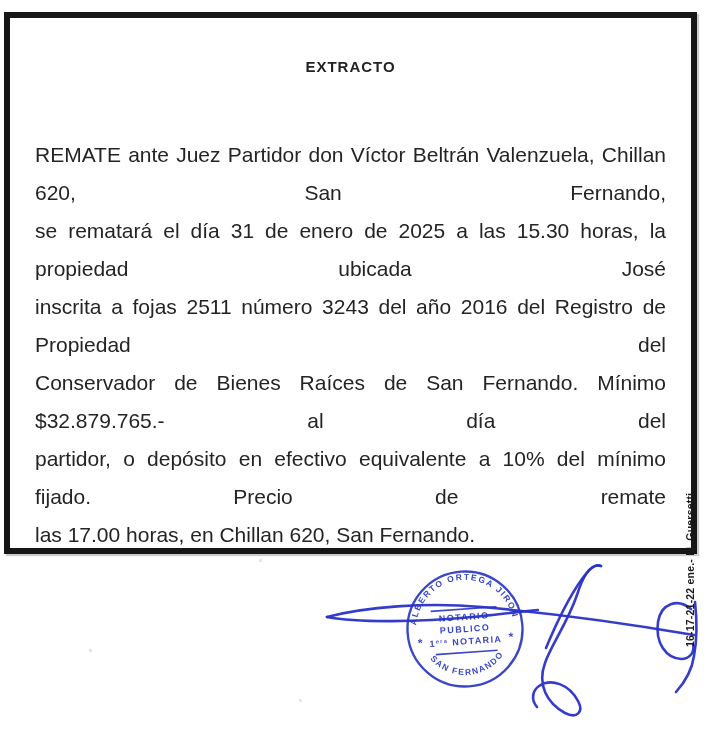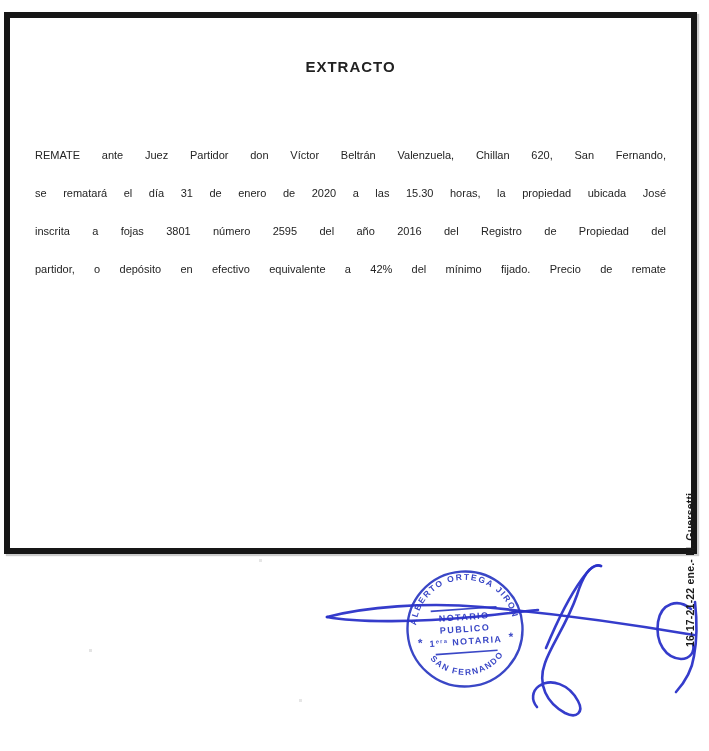"REMATE ante Juez Partidor don" .doc-body { font-size: 11px -> 21px }
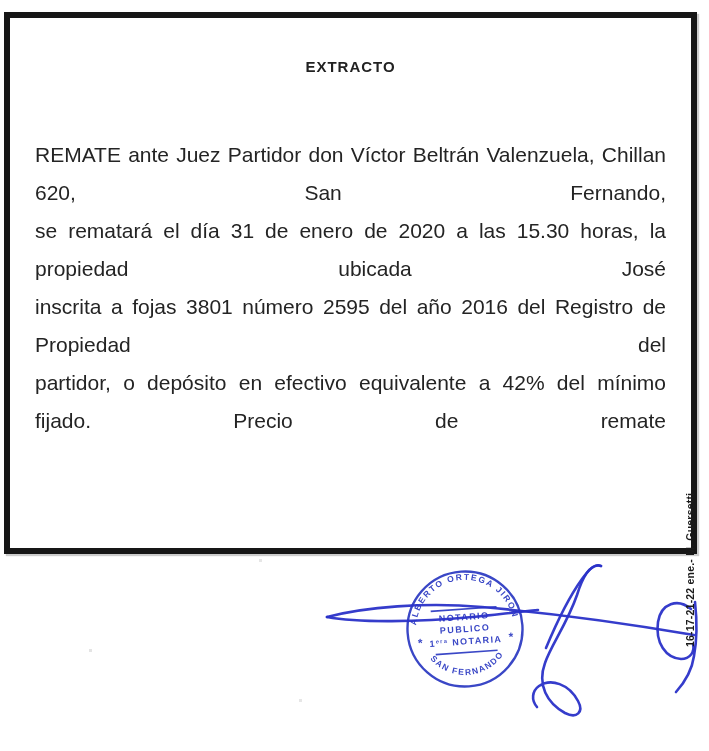"se rematará el día 31" div.jline { text: 2020 -> 2025 }
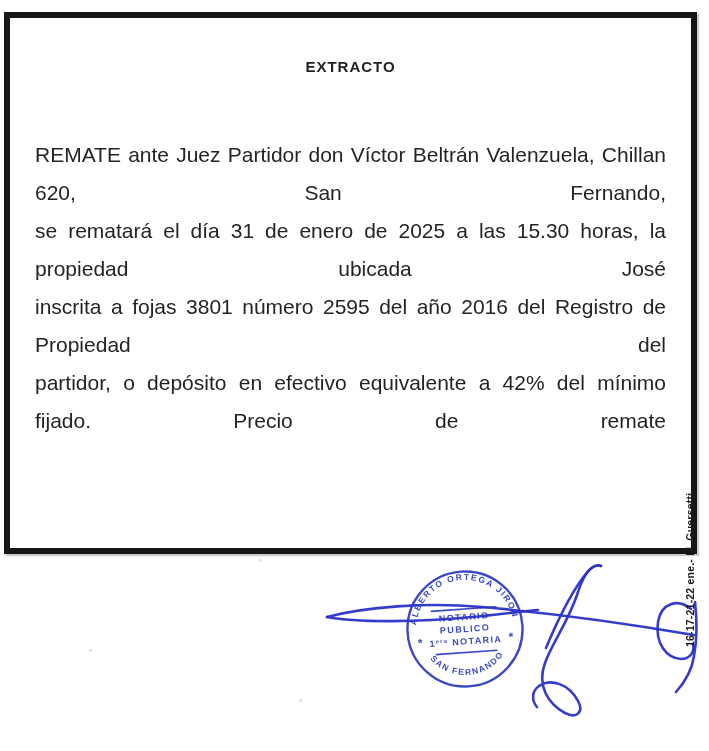"inscrita a fojas 3801 número" div.jline { text: 3801 número 2595 -> 2511 número 3243 }
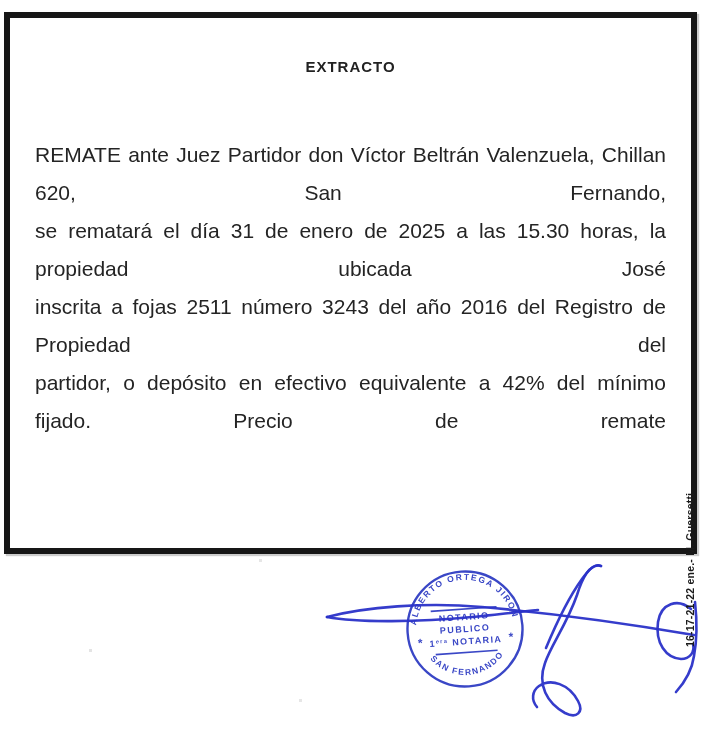"Conservador de Bienes Raíces de" div.jline { html: none -> <div>Conservador de Bienes Raíces de San Fernando. Mínimo $32.879.765.- al día del</div> }
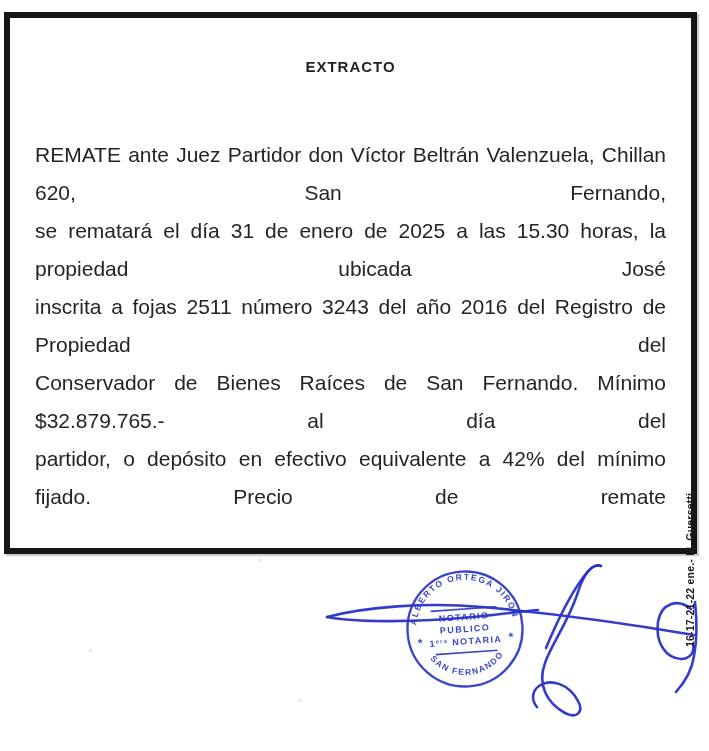"partidor, o depósito en efectivo" div.jline { text: 42% -> 10% }
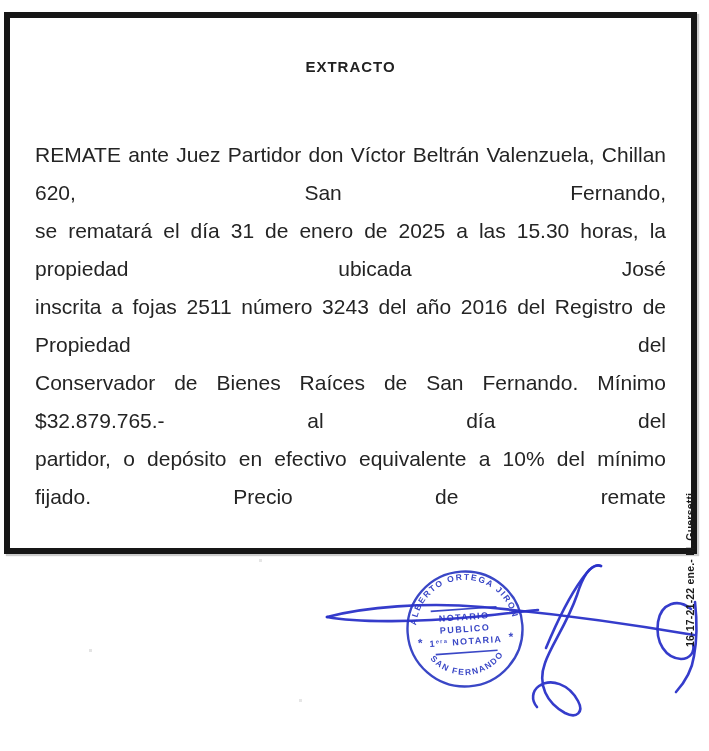"las 17.00 horas, en Chillan" div.jline { html: none -> <div>las 17.00 horas, en Chillan 620, San Fernando.</div> }
